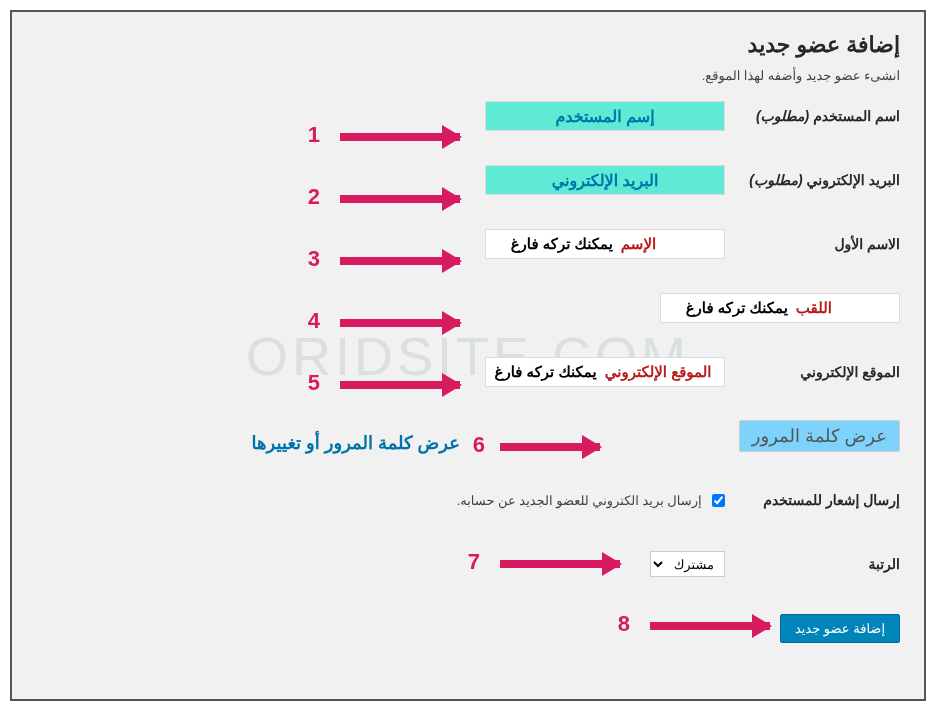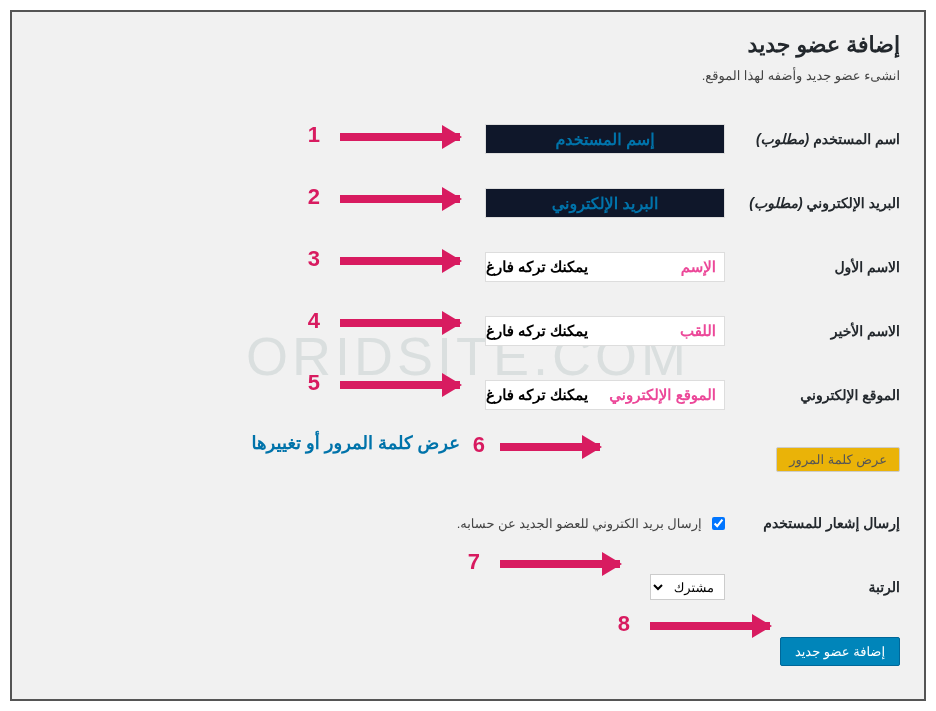"انشىء عضو جديد وأضفه لهذا" .page-description { margin-bottom: 39px -> 16px }
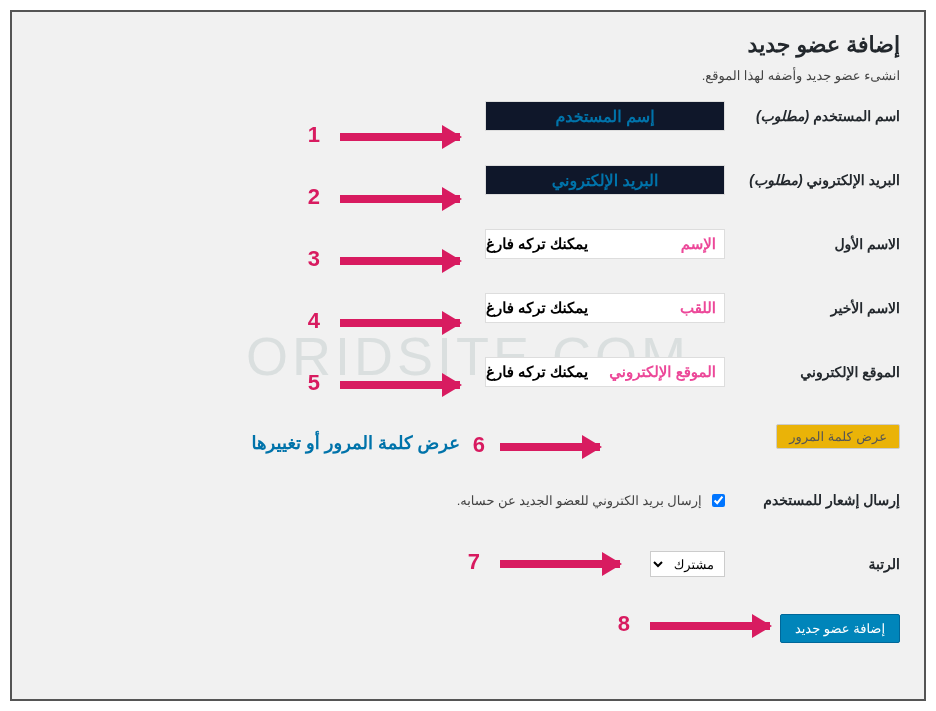"إسم المستخدم" .placeholder-box { background: #0f172a -> #5eead4 }
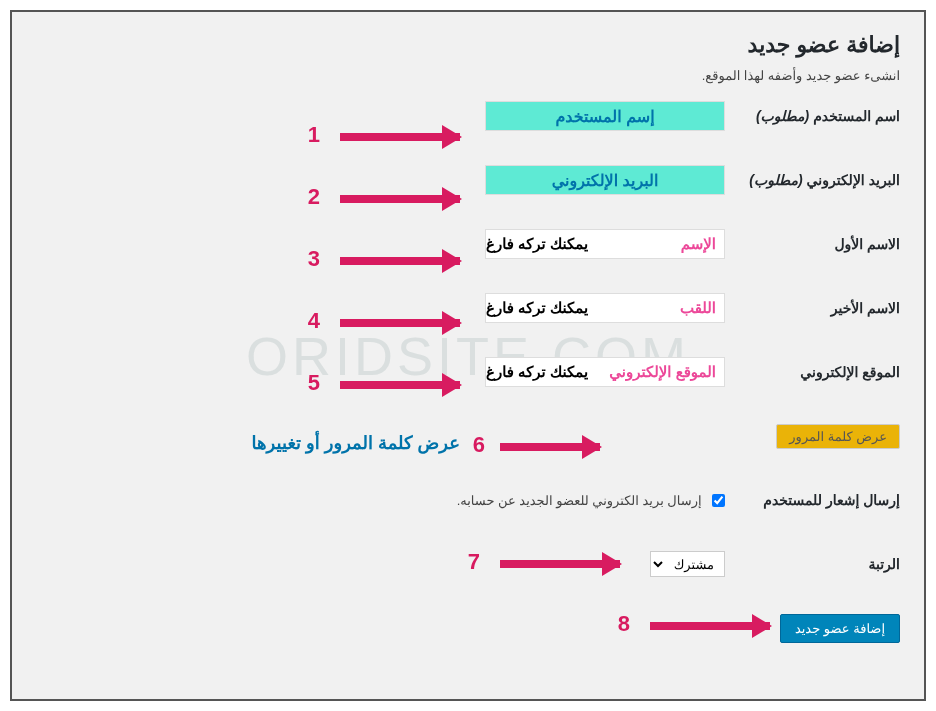"يمكنك تركه فارغ" .placeholder-split .black-part { margin-left: none -> 7px; text-align: left -> right }
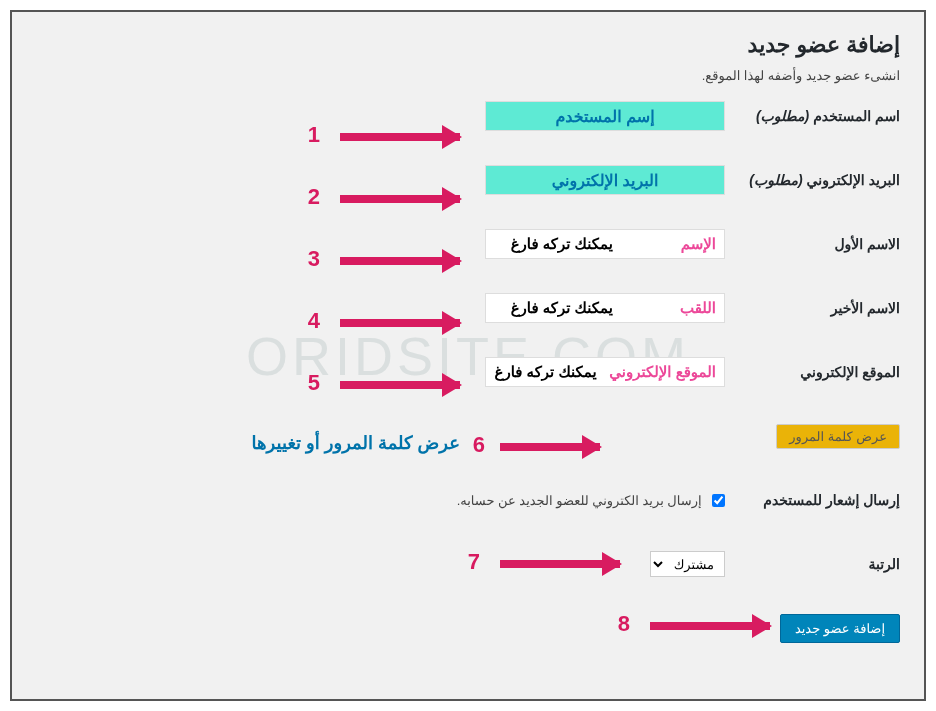"الإسم" .placeholder-split .blue-part { color: #ec4899 -> #b91c1c; text-align: right -> left }
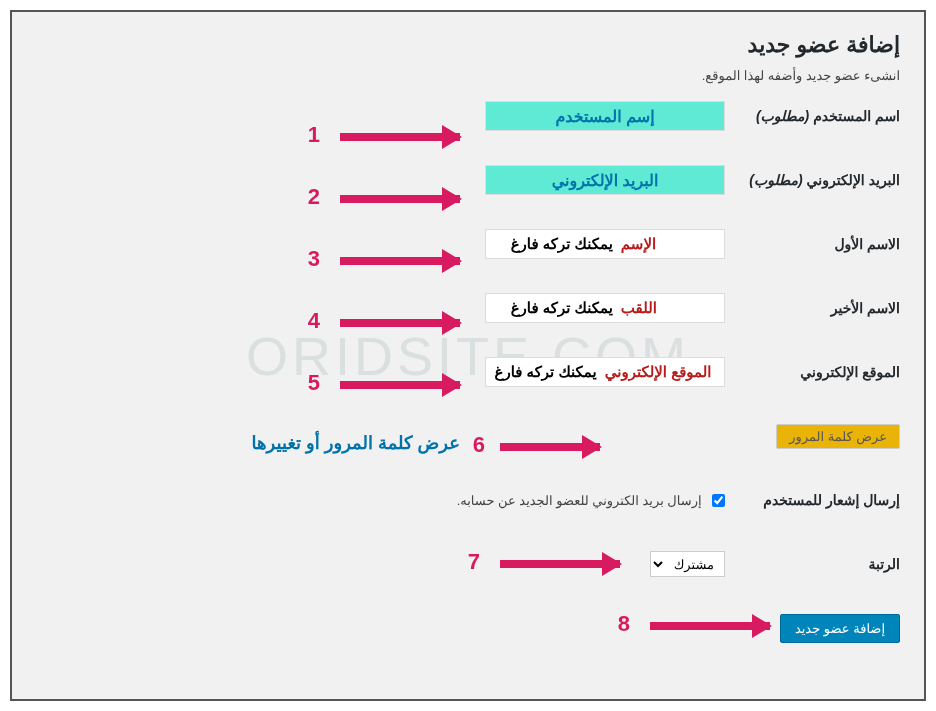"الاسم الأخير" div.label-col { html: <div>الاسم الأخير</div> -> none }
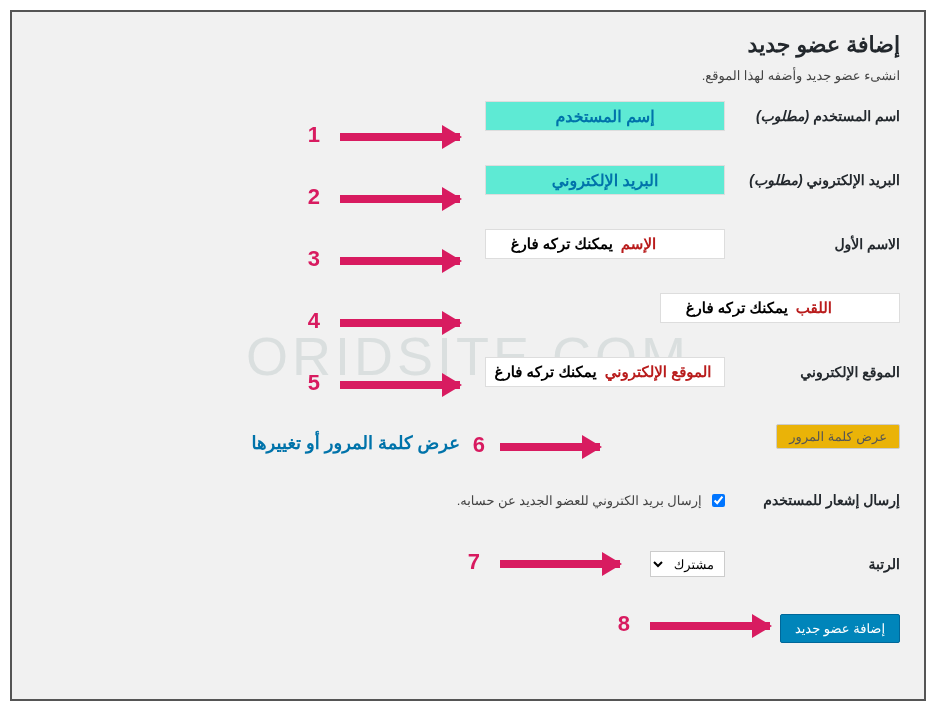"عرض كلمة المرور" .btn-secondary { background: #eab308 -> #7dd3fc; font-size: 13px -> 18px }
